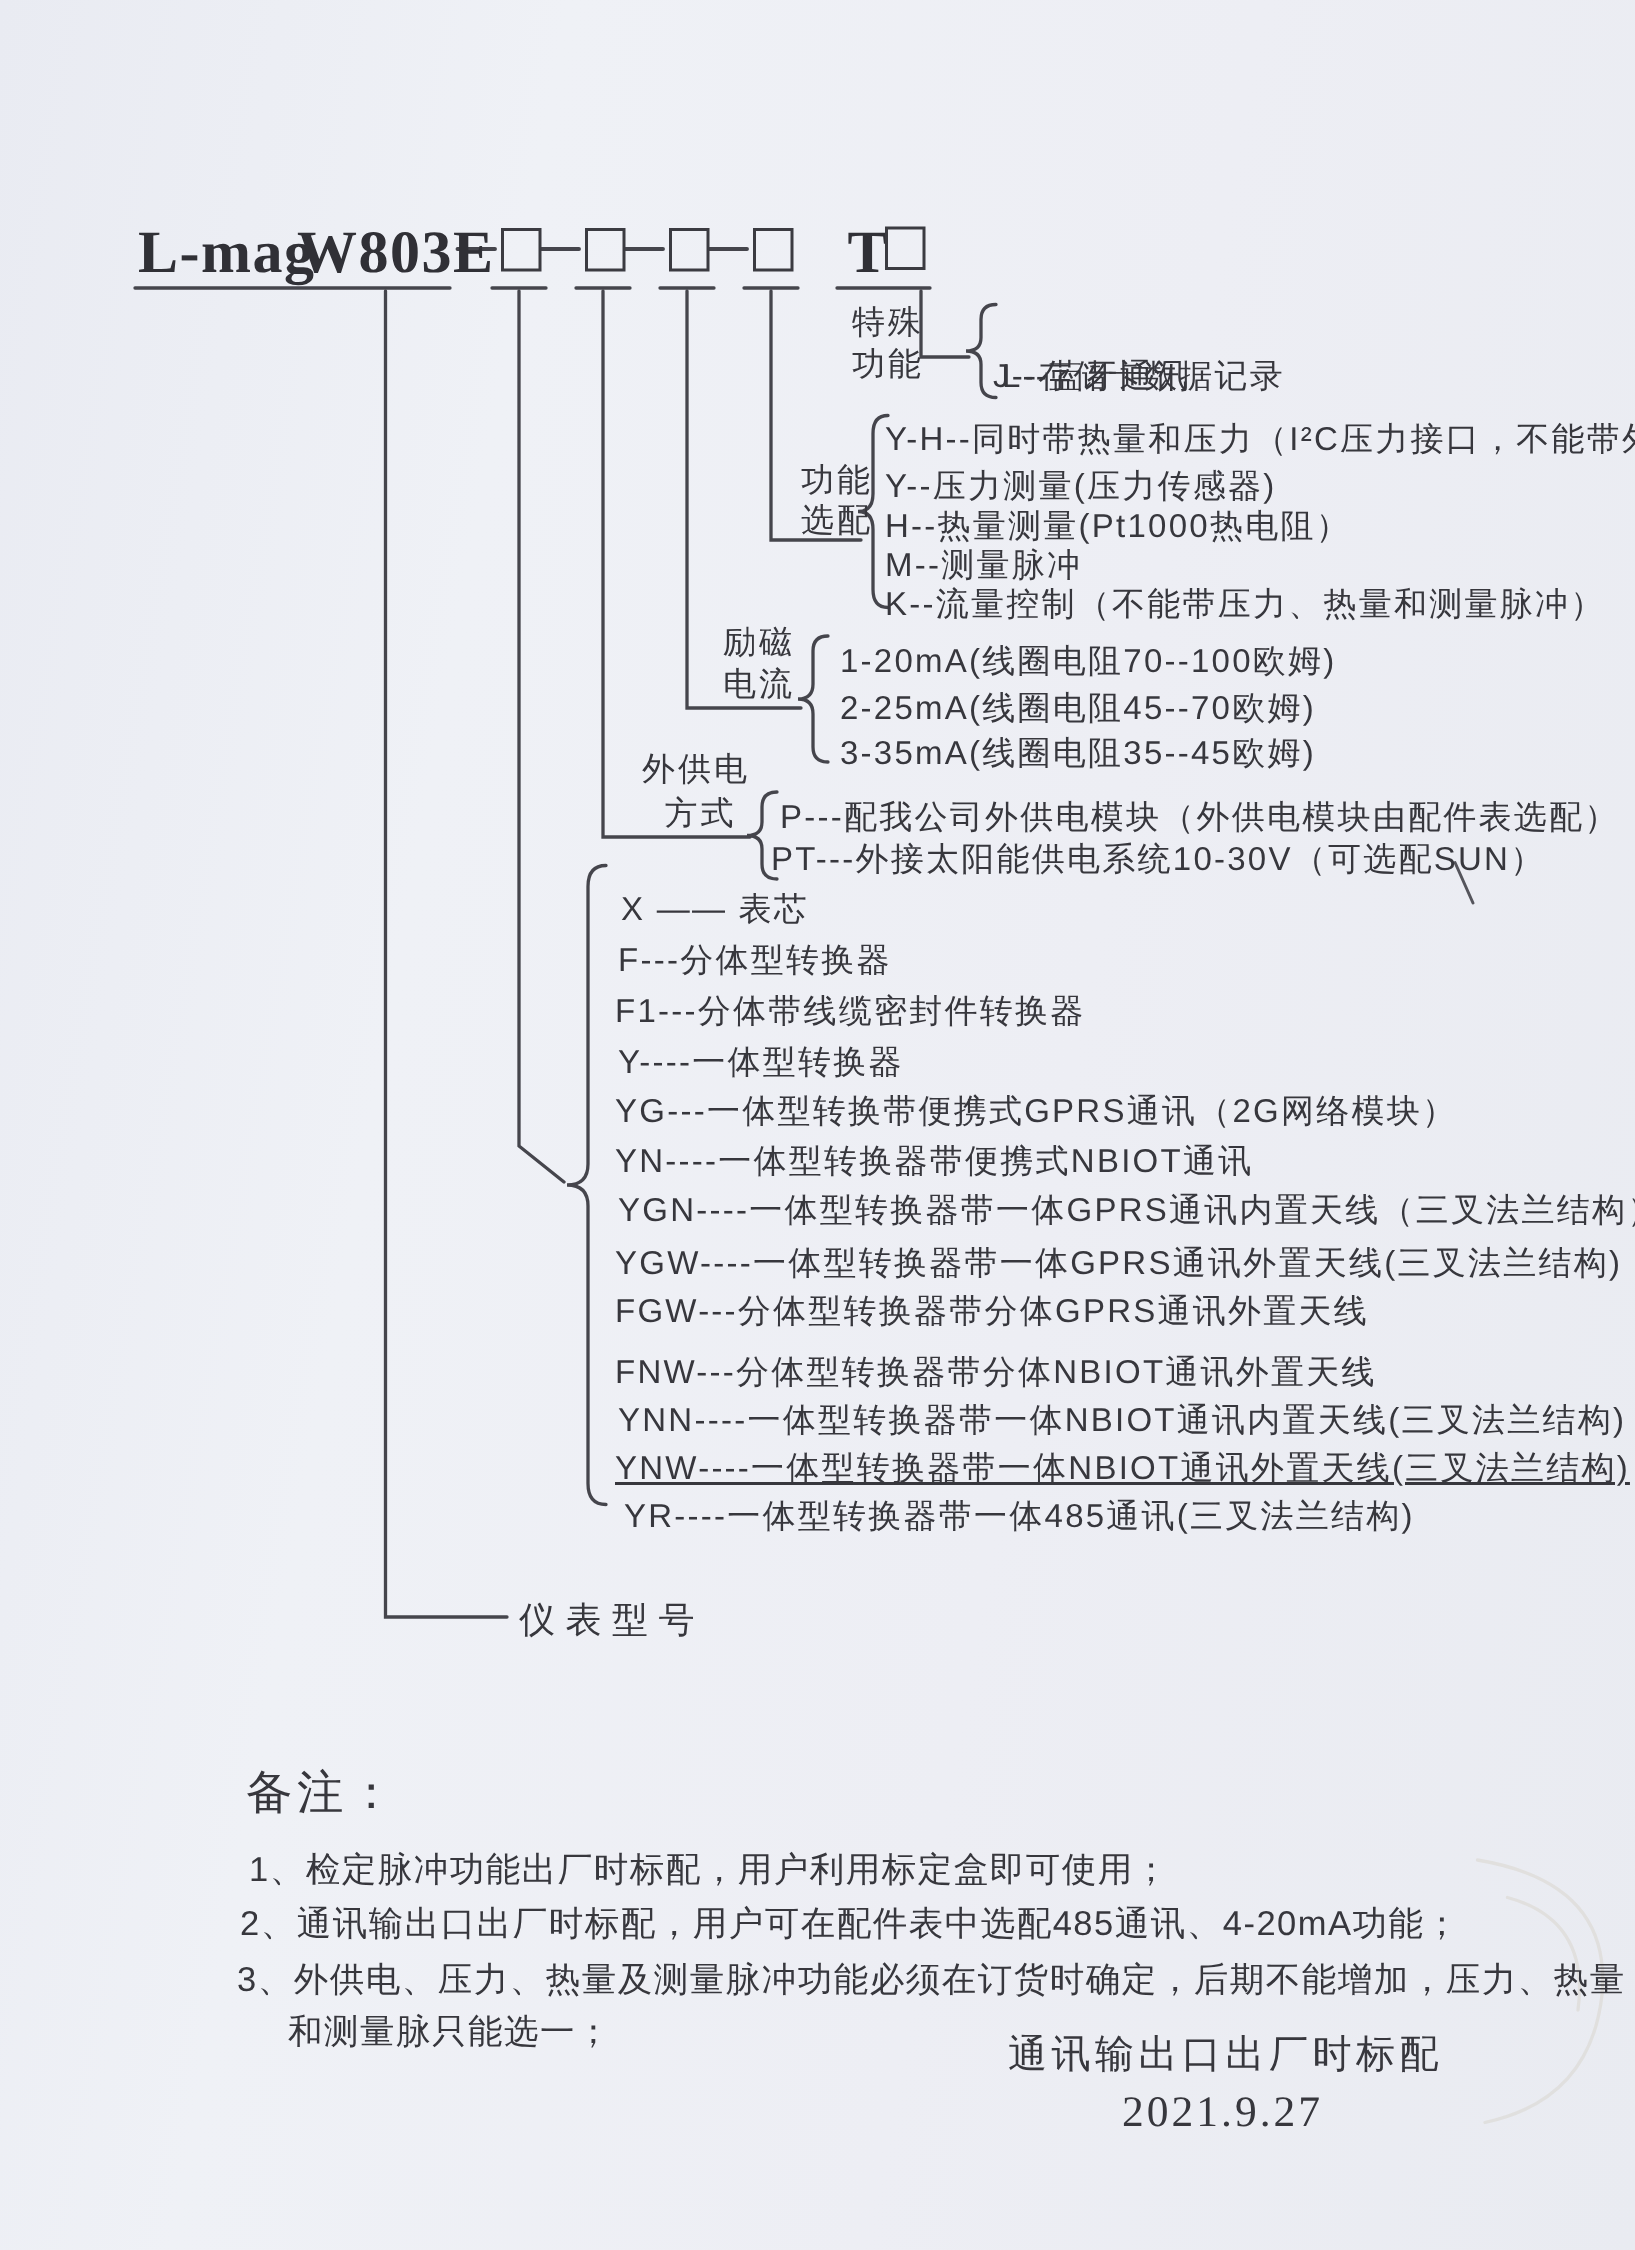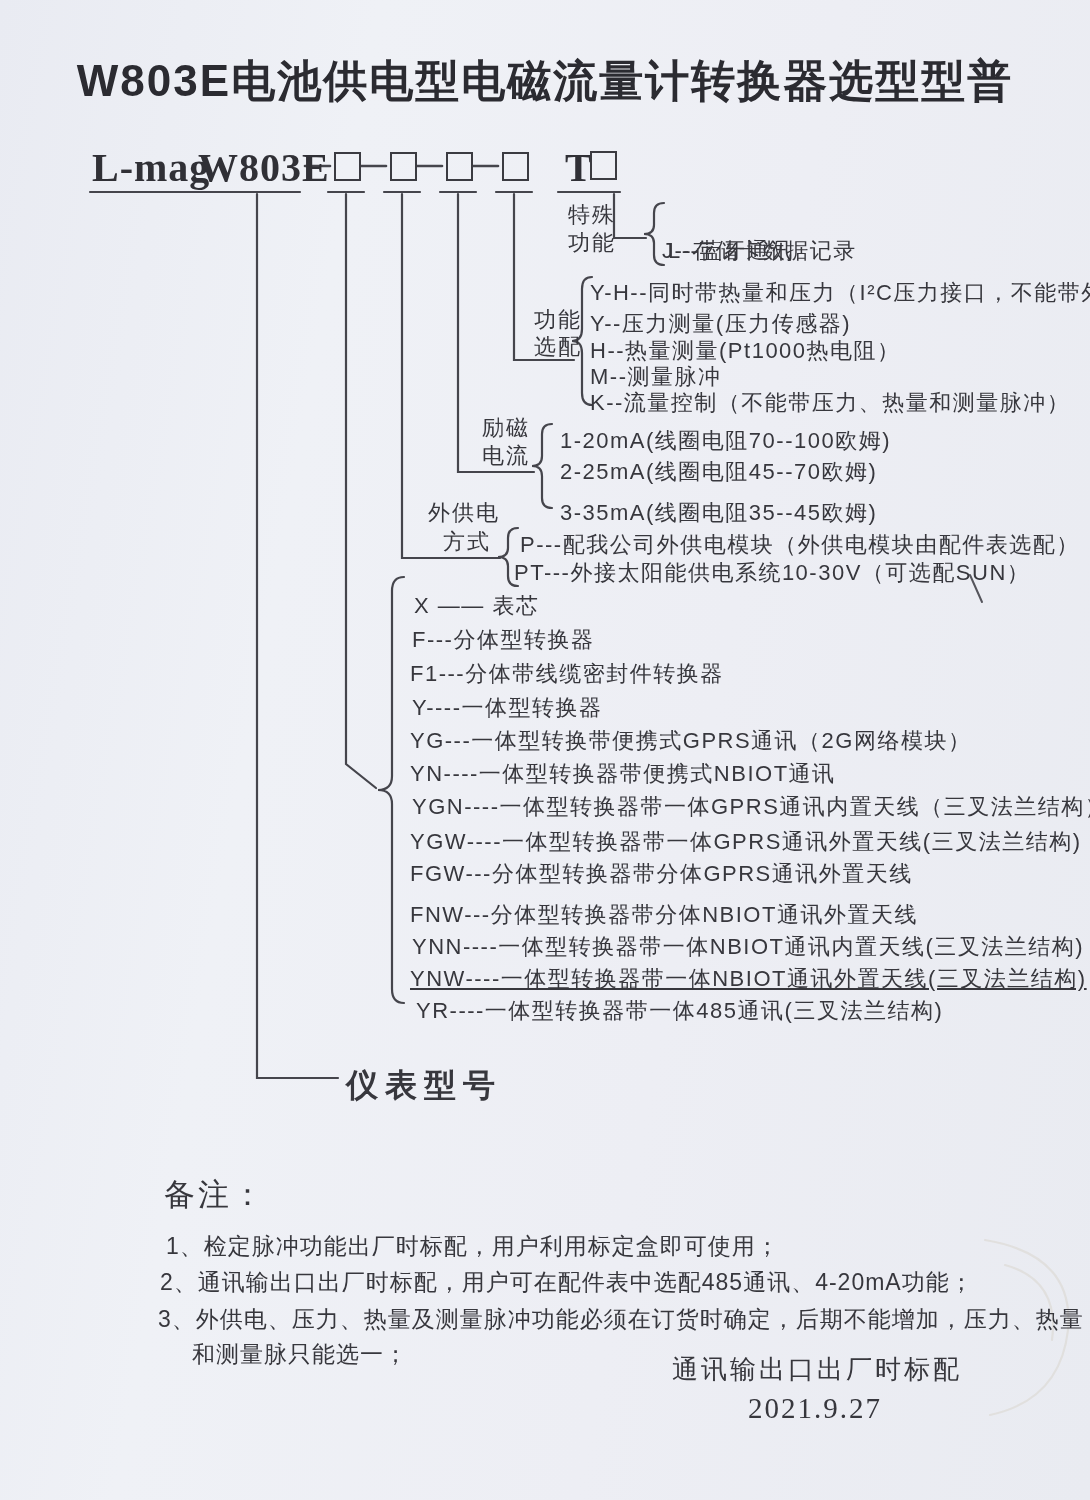"W803E电池供电型电磁流量计转换器选型型普" div.title { html: <div>W803E电池供电型电磁流量计转换器选型型普</div> -> none }
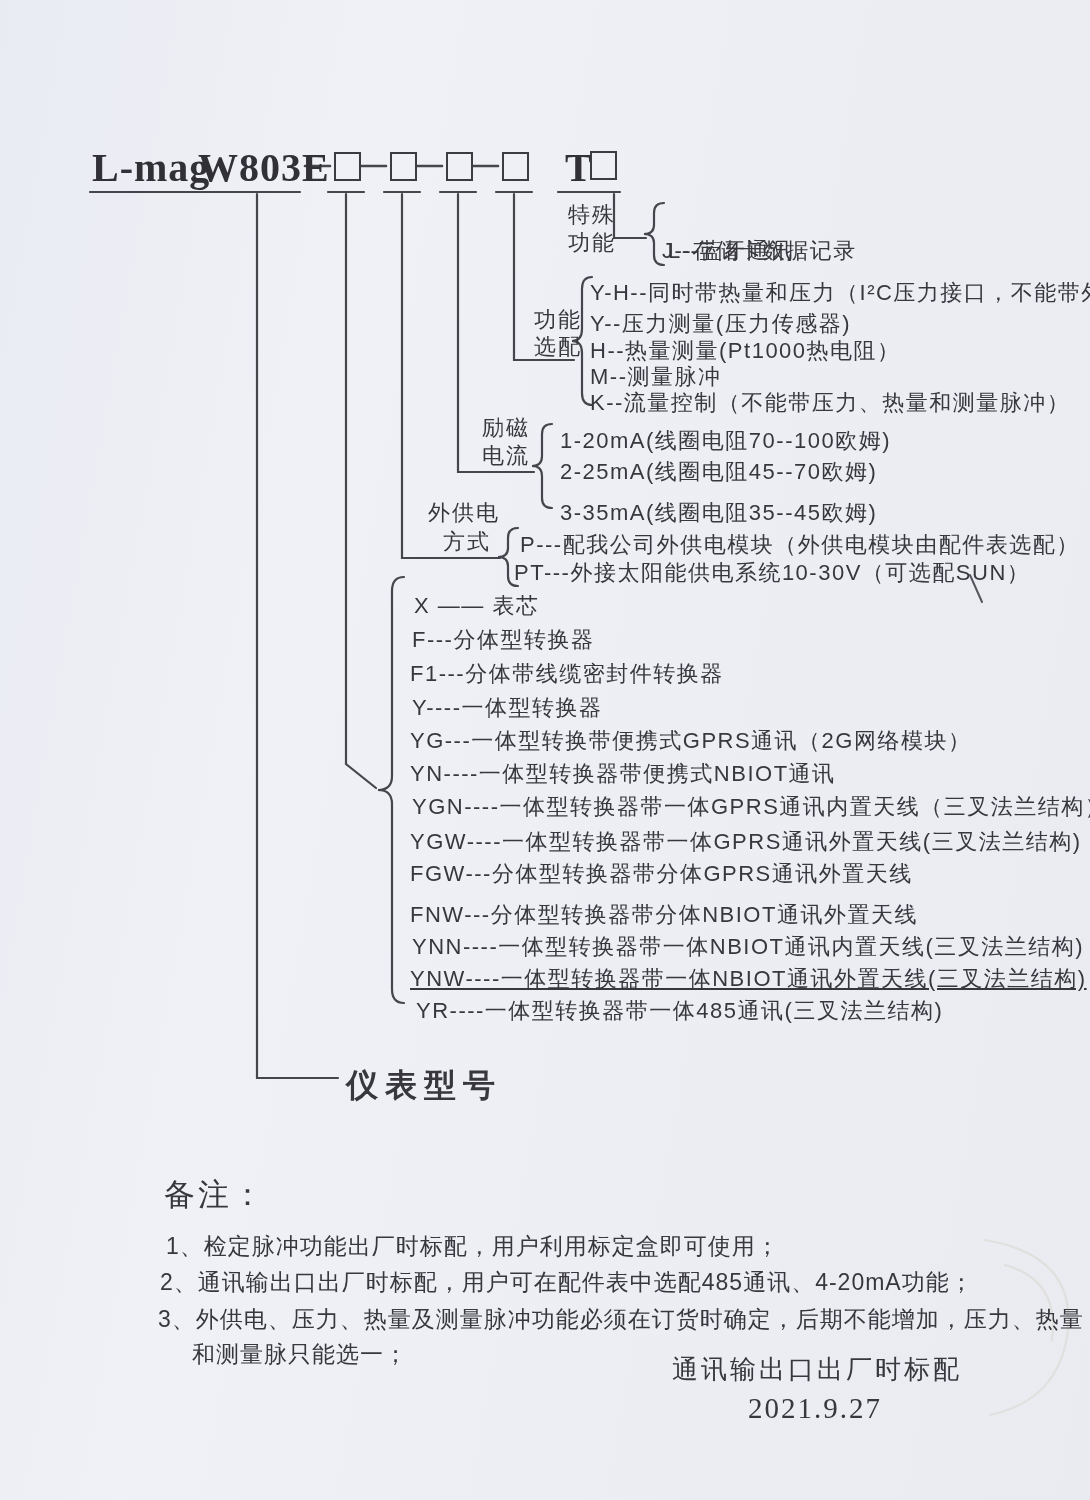"3-35mA(线圈电阻35--45欧姆)" div.t { top: 498px -> 487px }
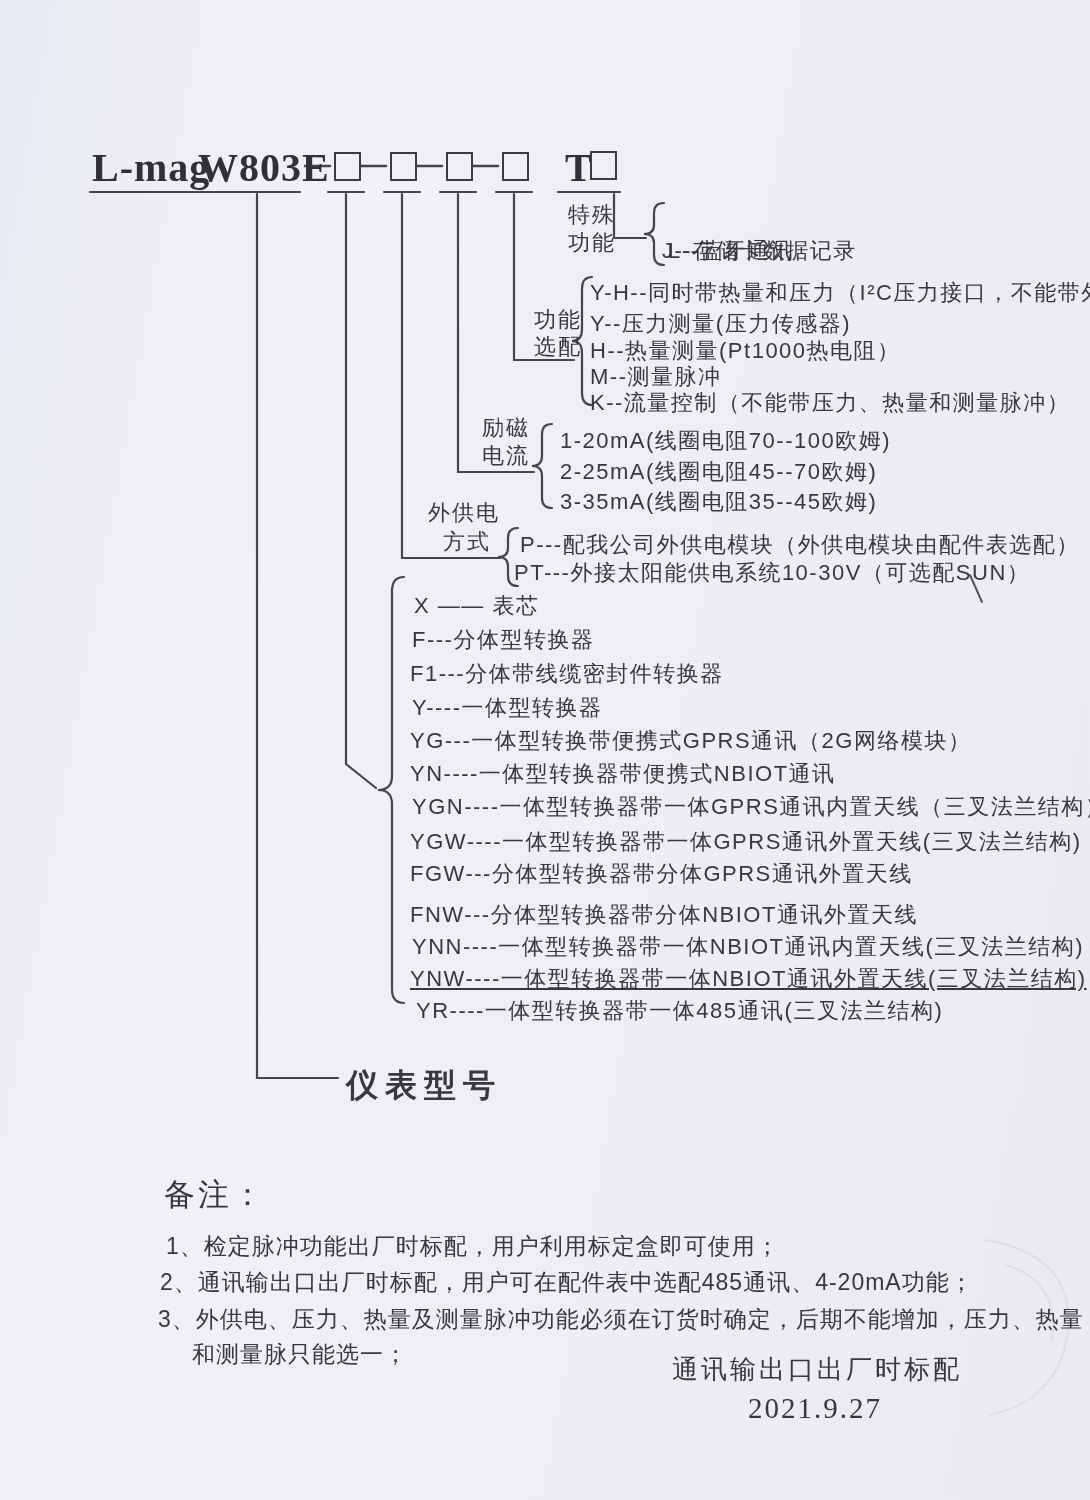"仪表型号" .modelLabel { font-size: 32px -> 24px; font-weight: bold -> none }
